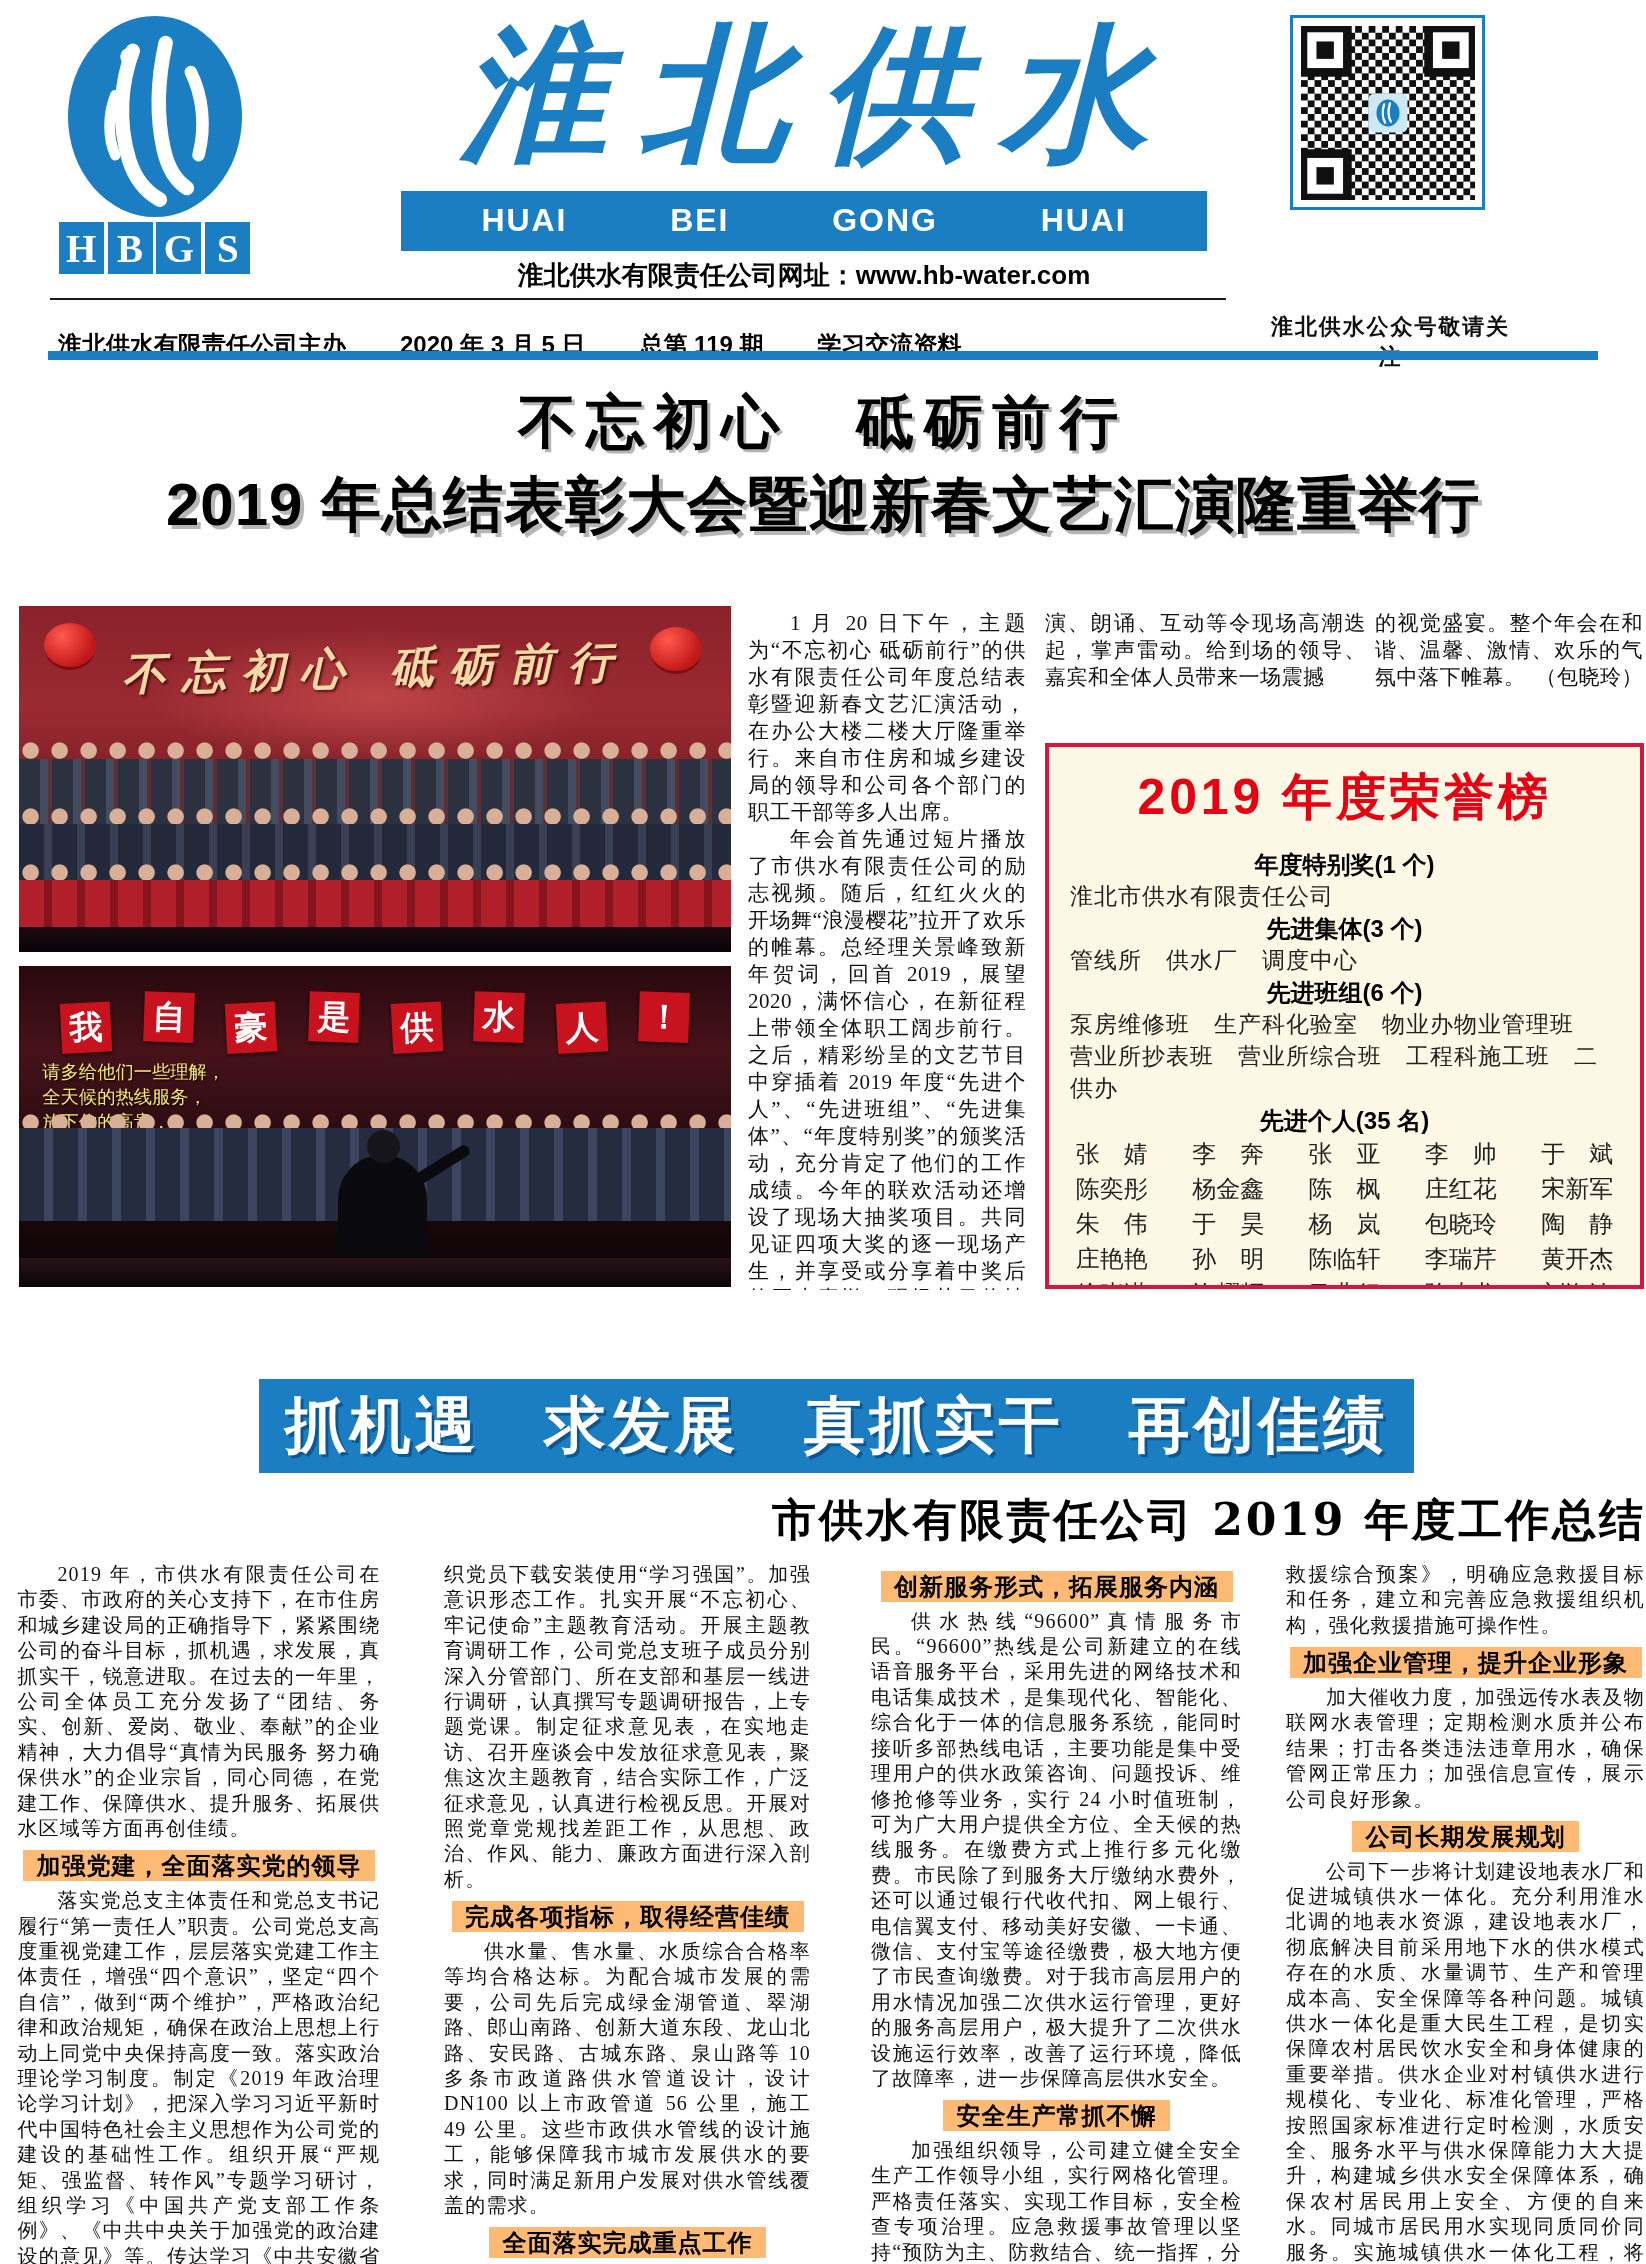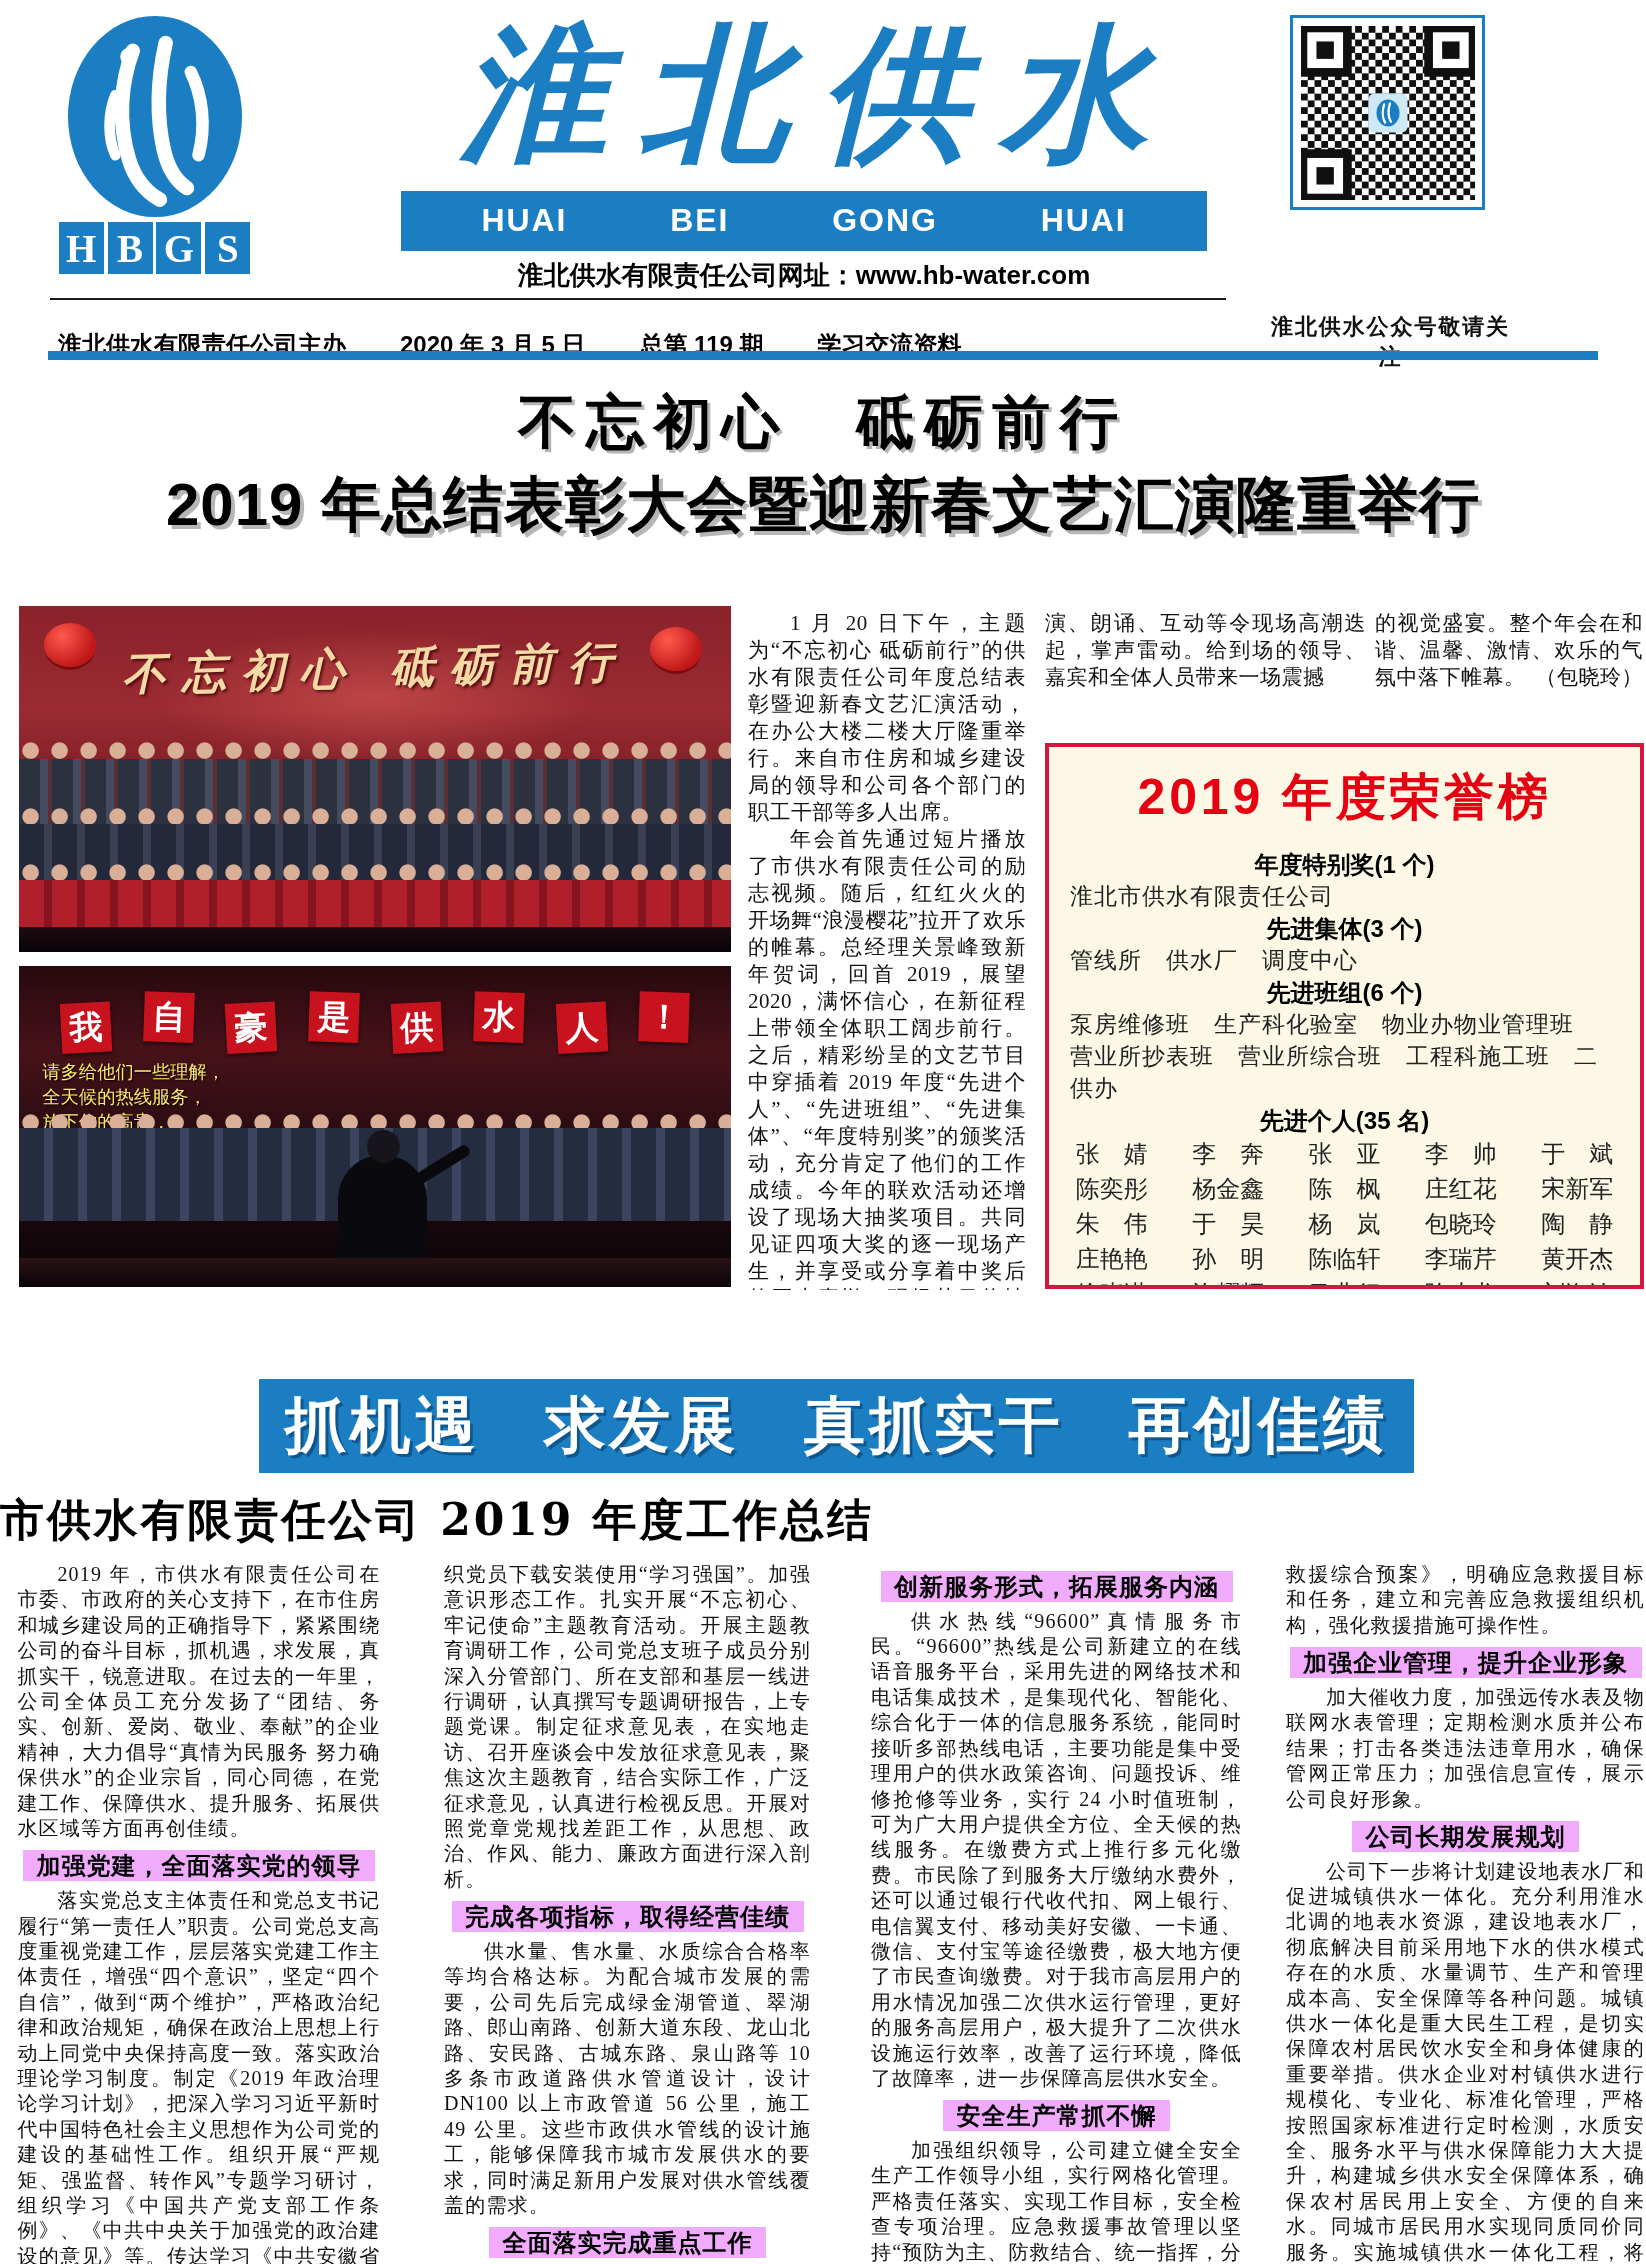"市供水有限责任公司 2019 年度工作总结" .work-subtitle { text-align: left -> right }
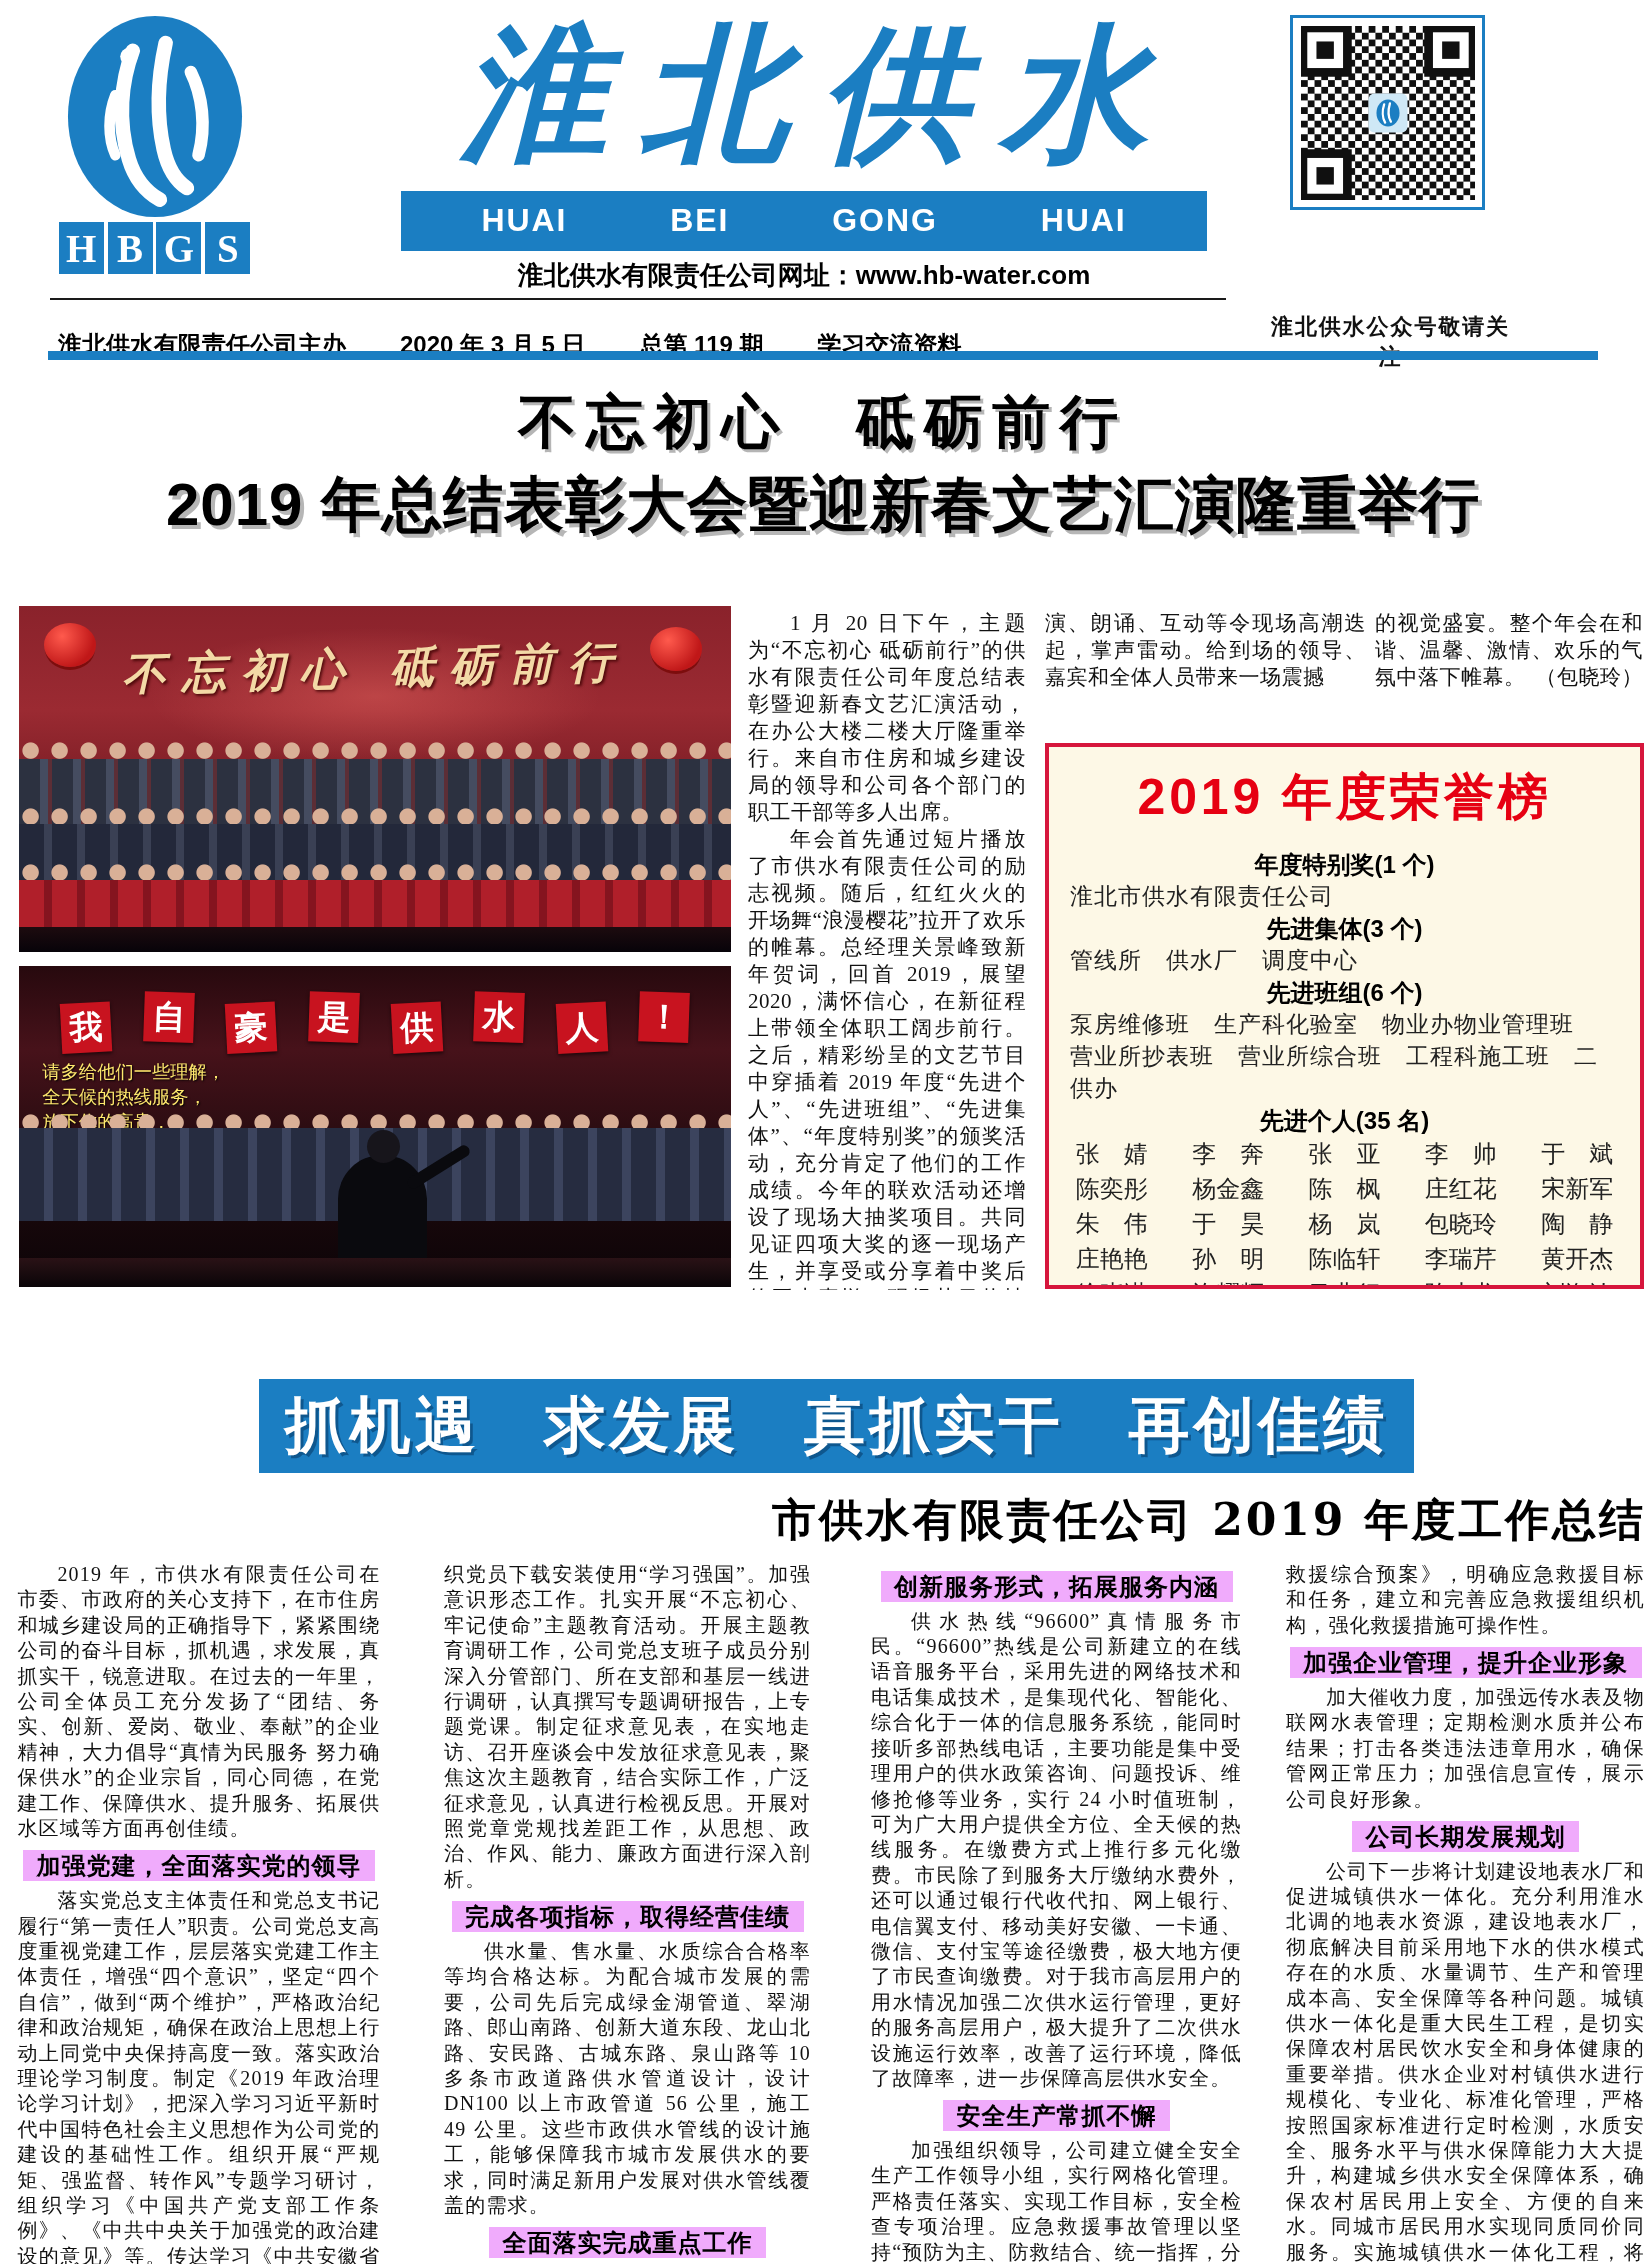"创新服务形式，拓展服务内涵" .rep-h { background: #f0abfc -> #fdba74 }
